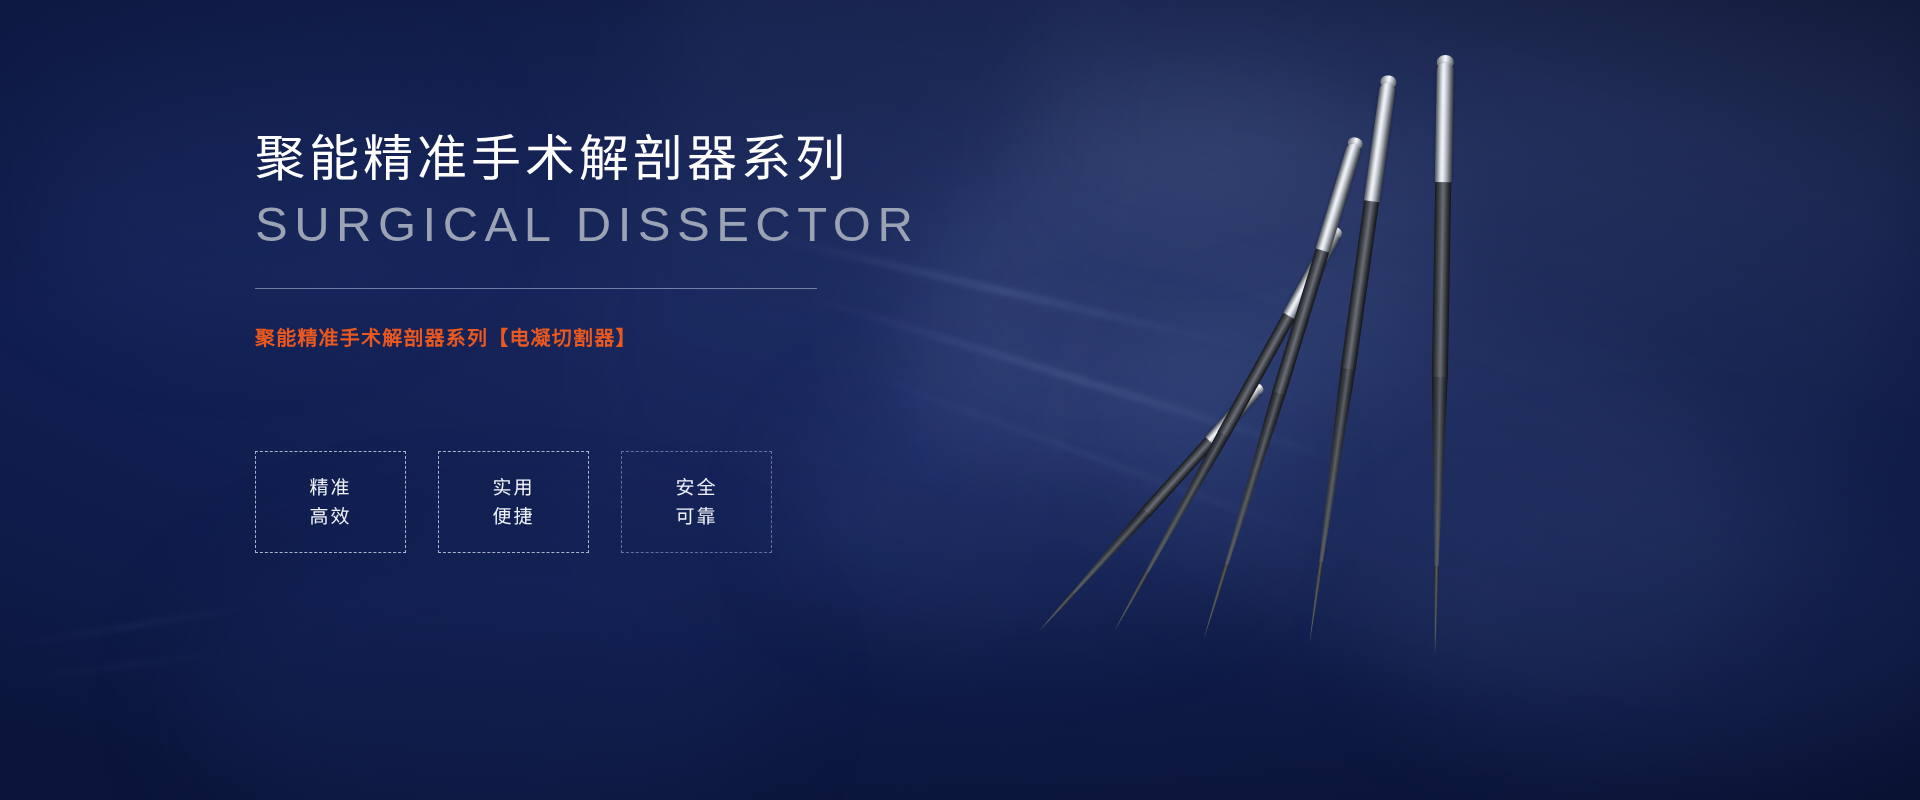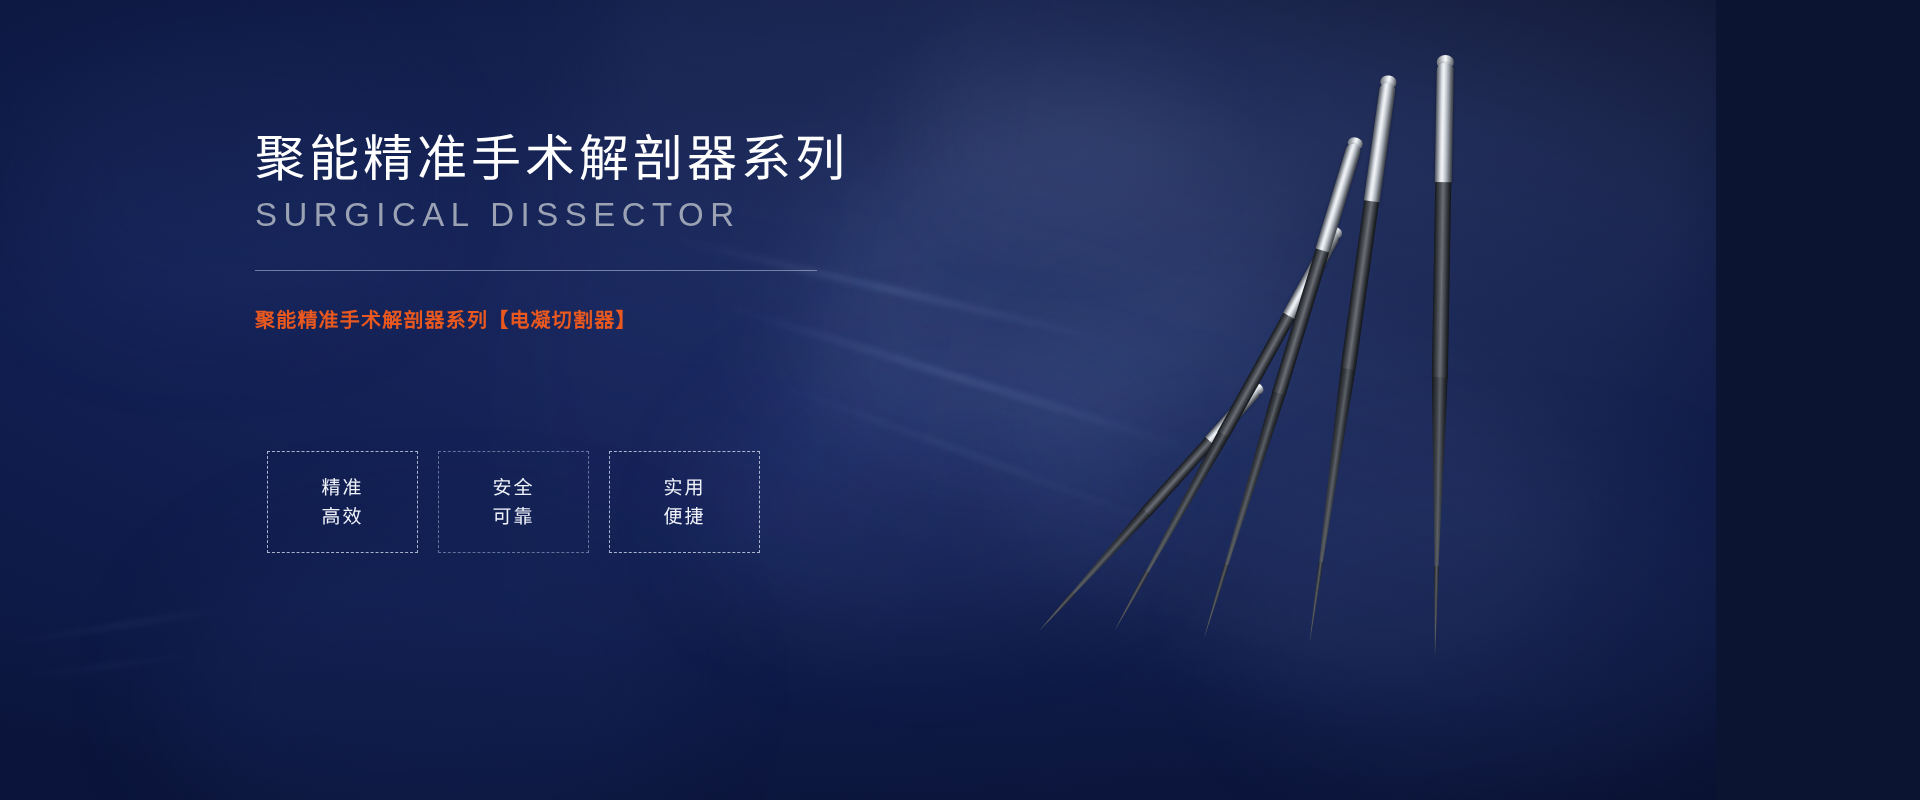"聚能精准手术解剖器系列" .banner { width: 1716px -> 1920px }
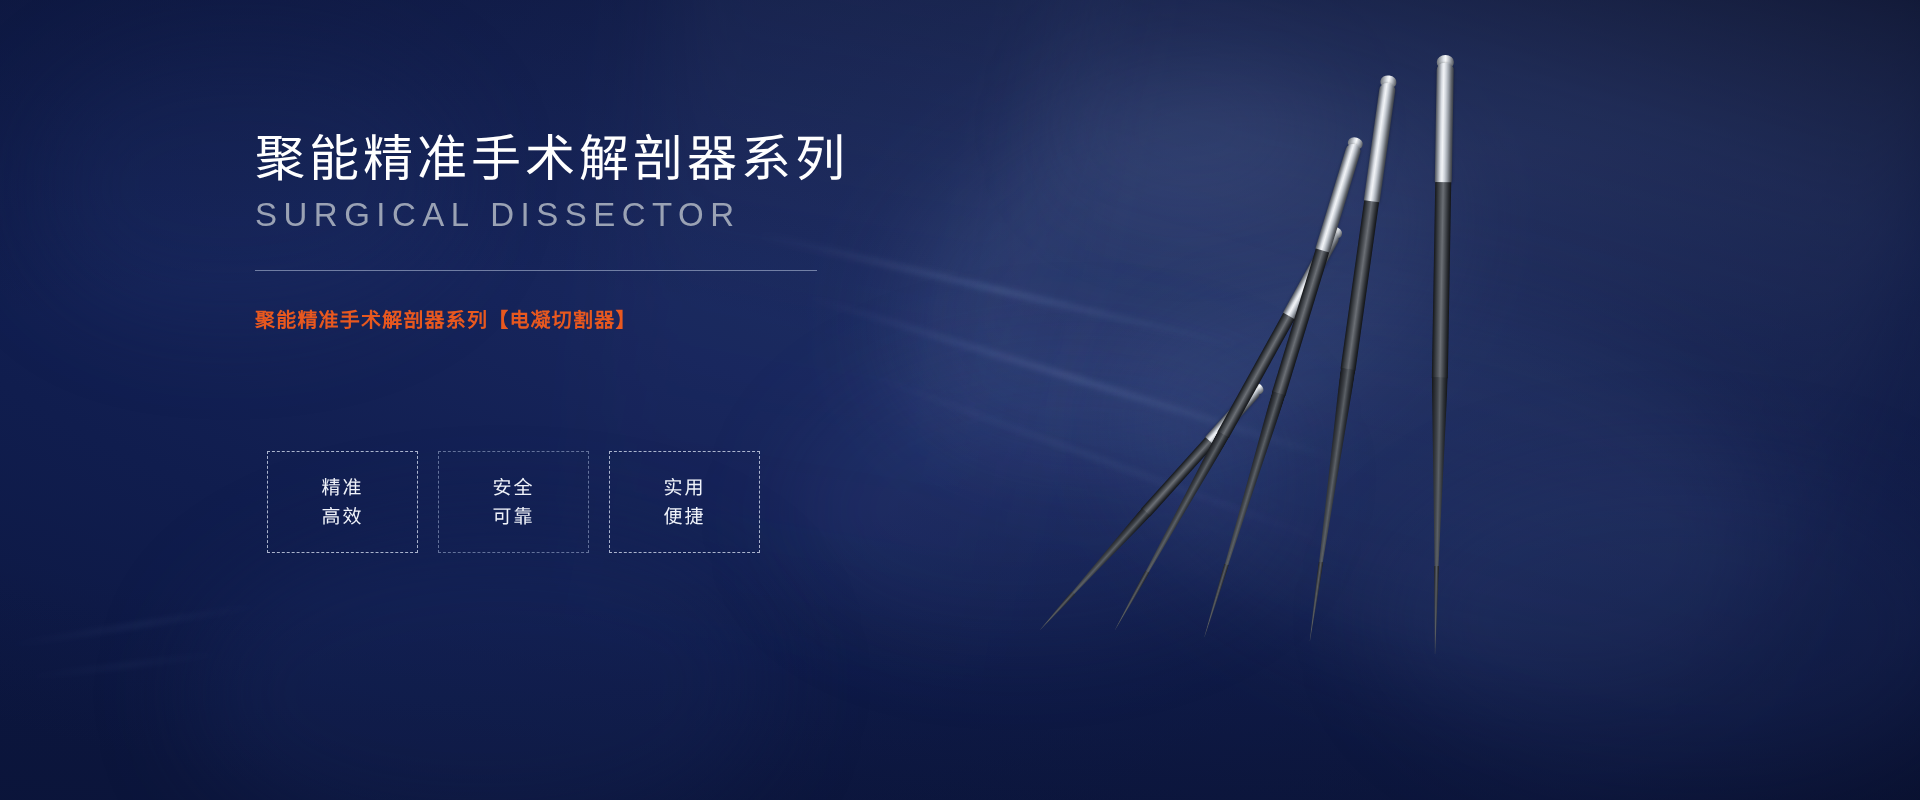"SURGICAL DISSECTOR" .title-en { font-size: 33px -> 49px }
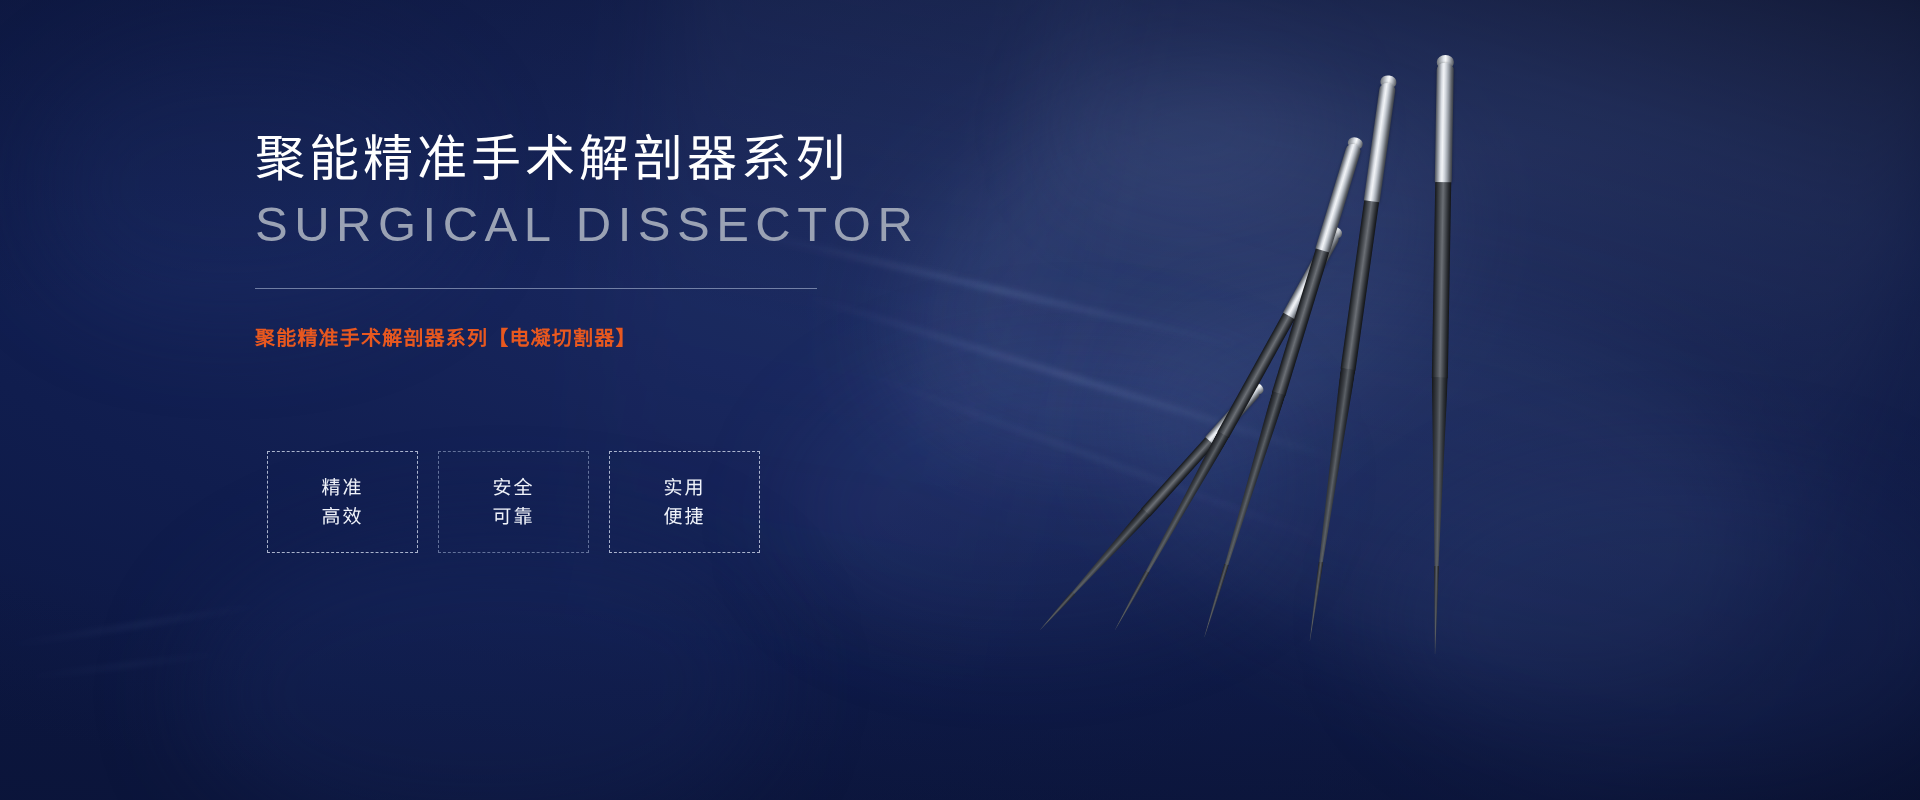"精准" .features { gap: 20px -> 32px; left: 267px -> 255px }
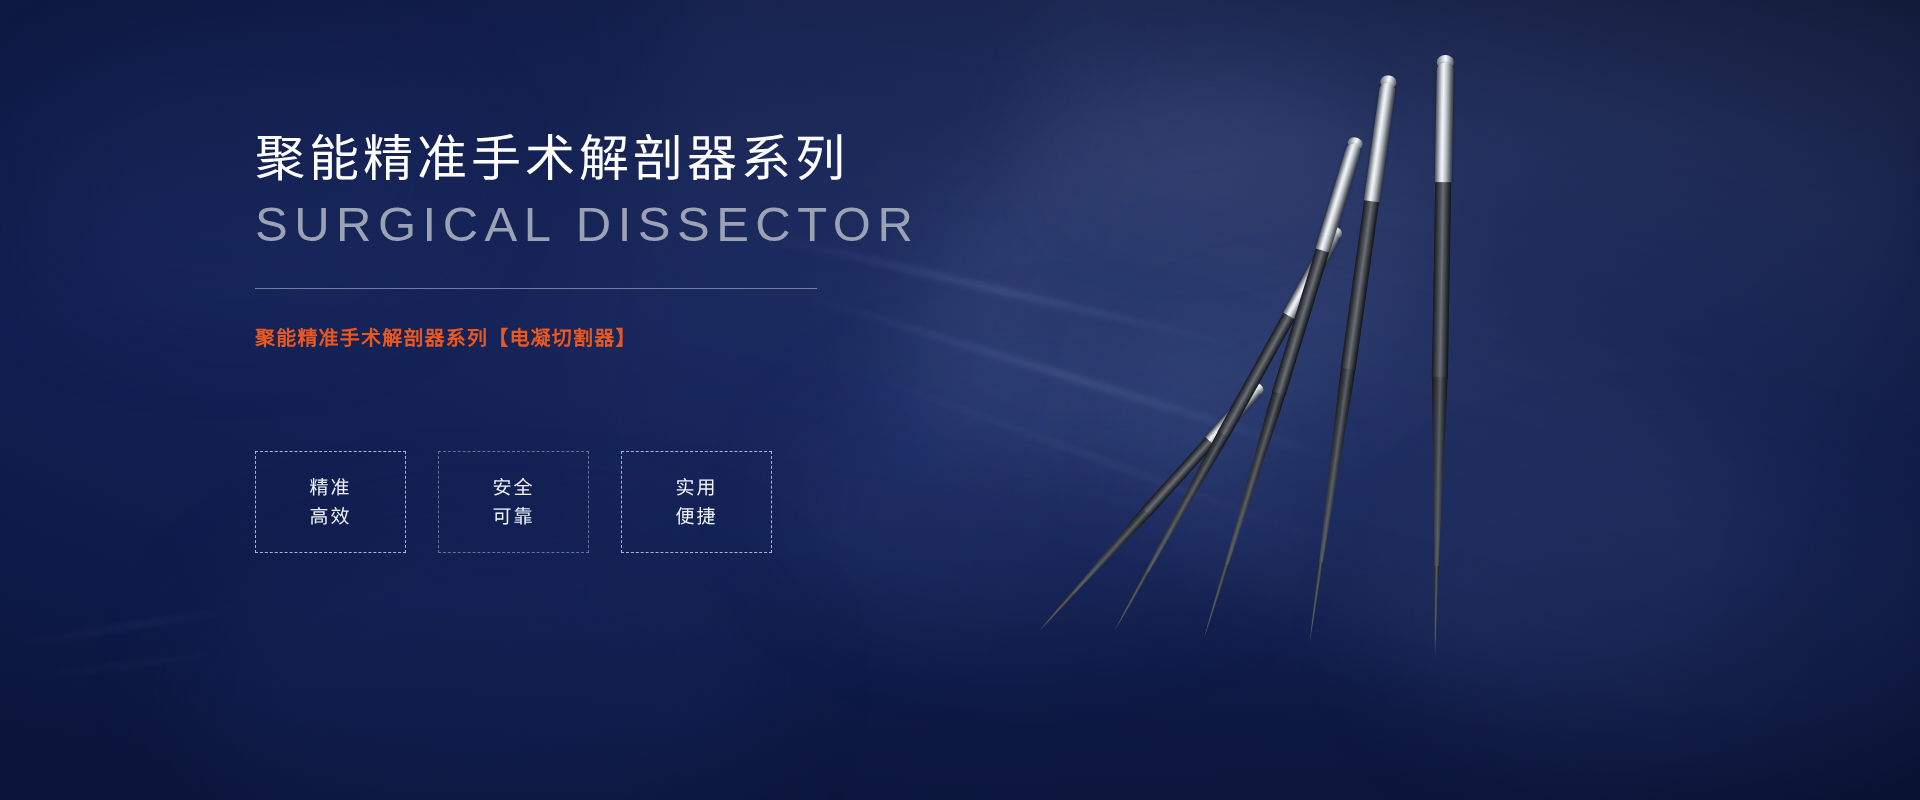"安全" div.feature-box { order: before "实用" -> after "实用" }
